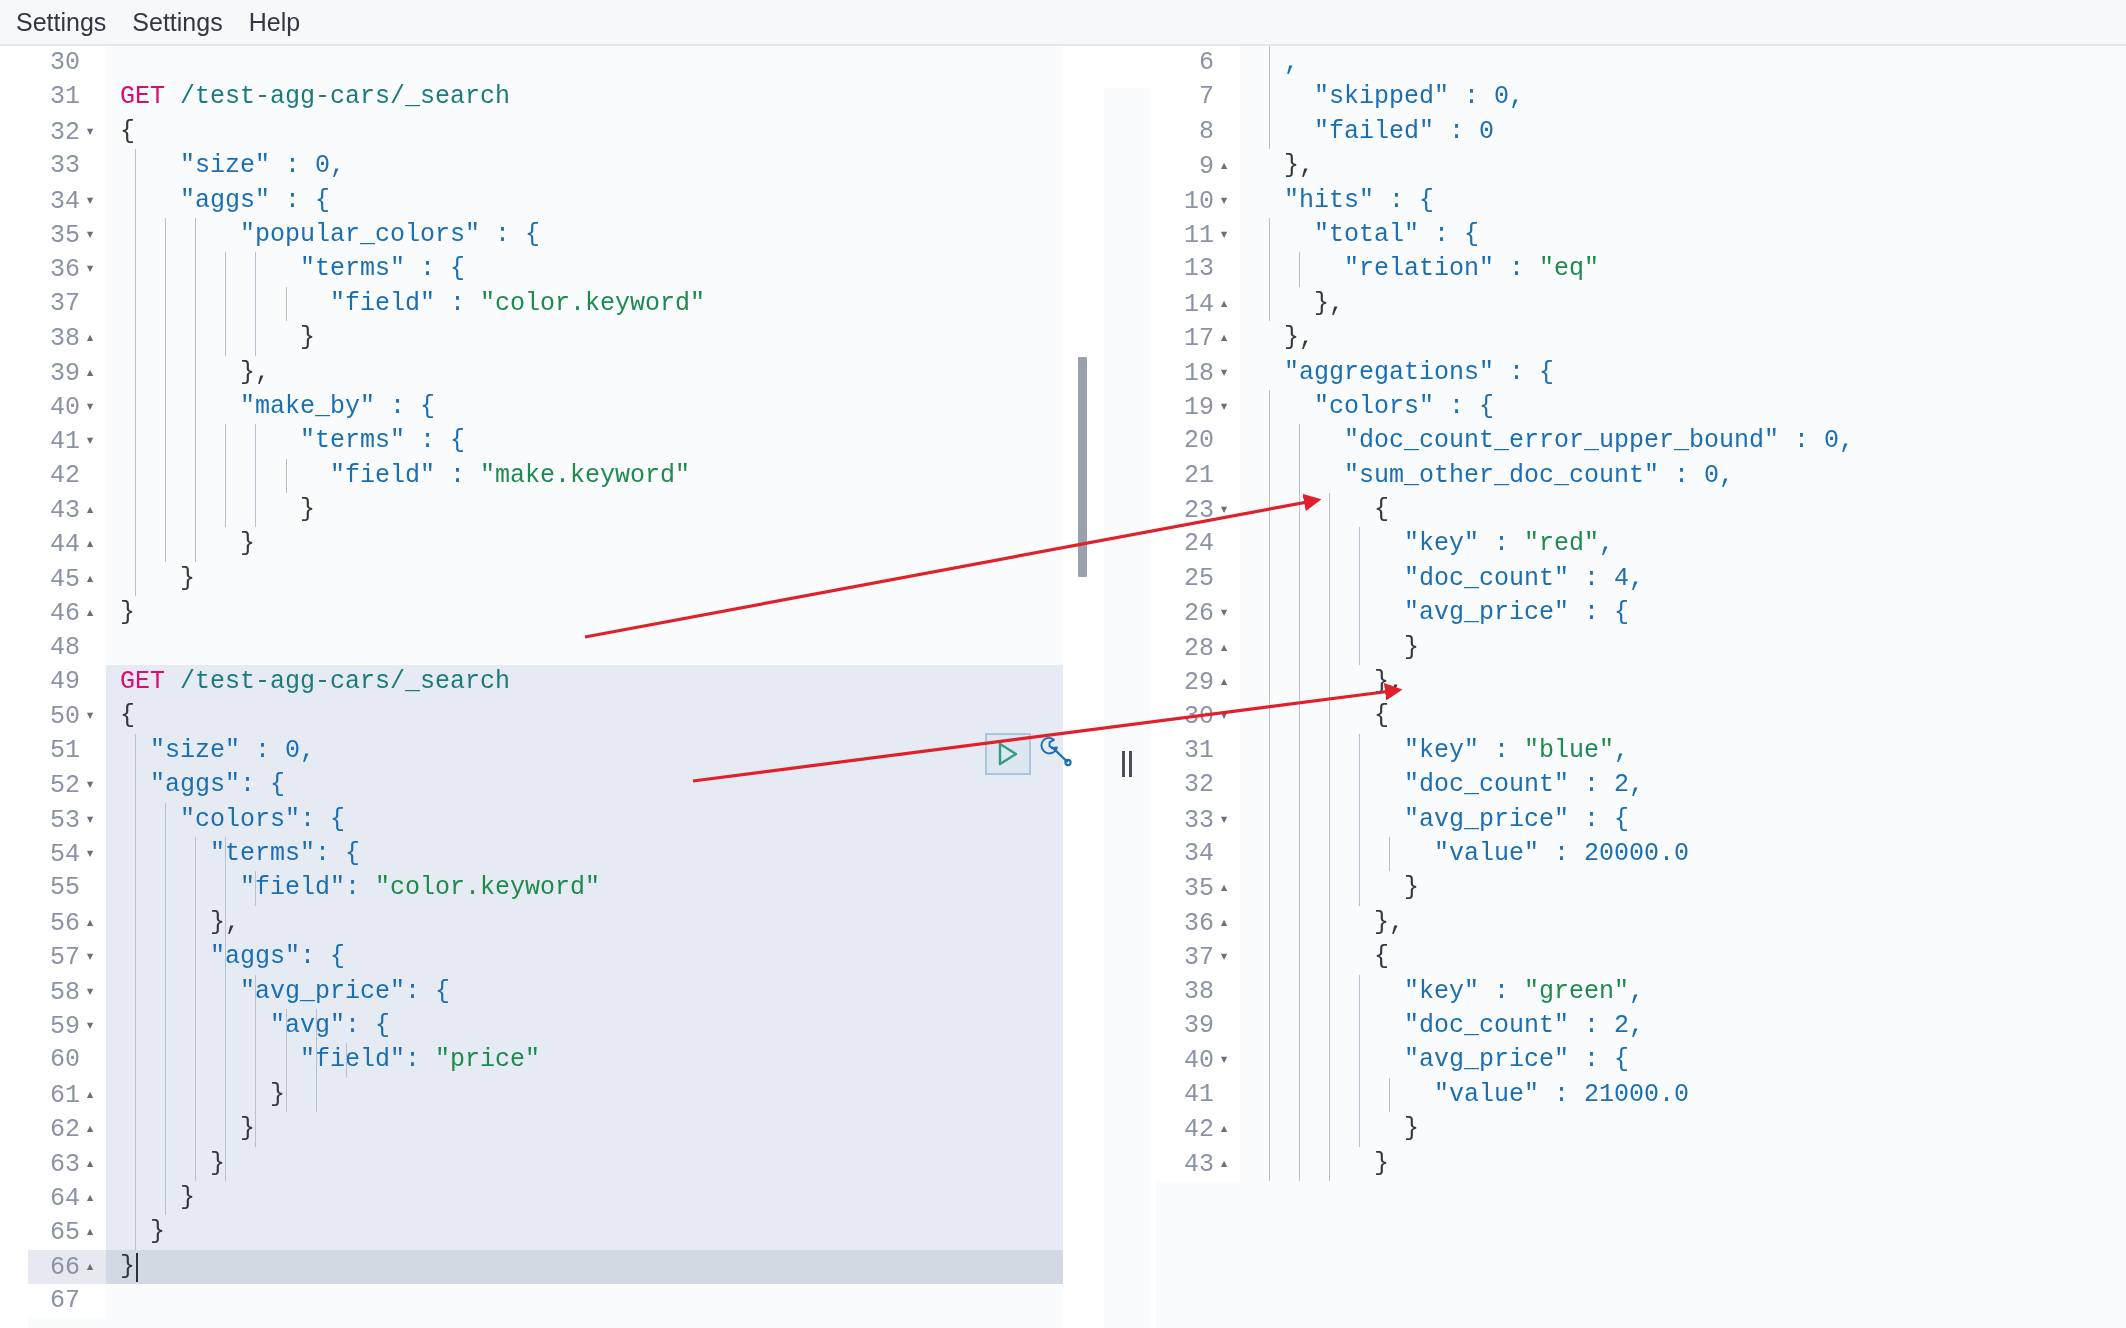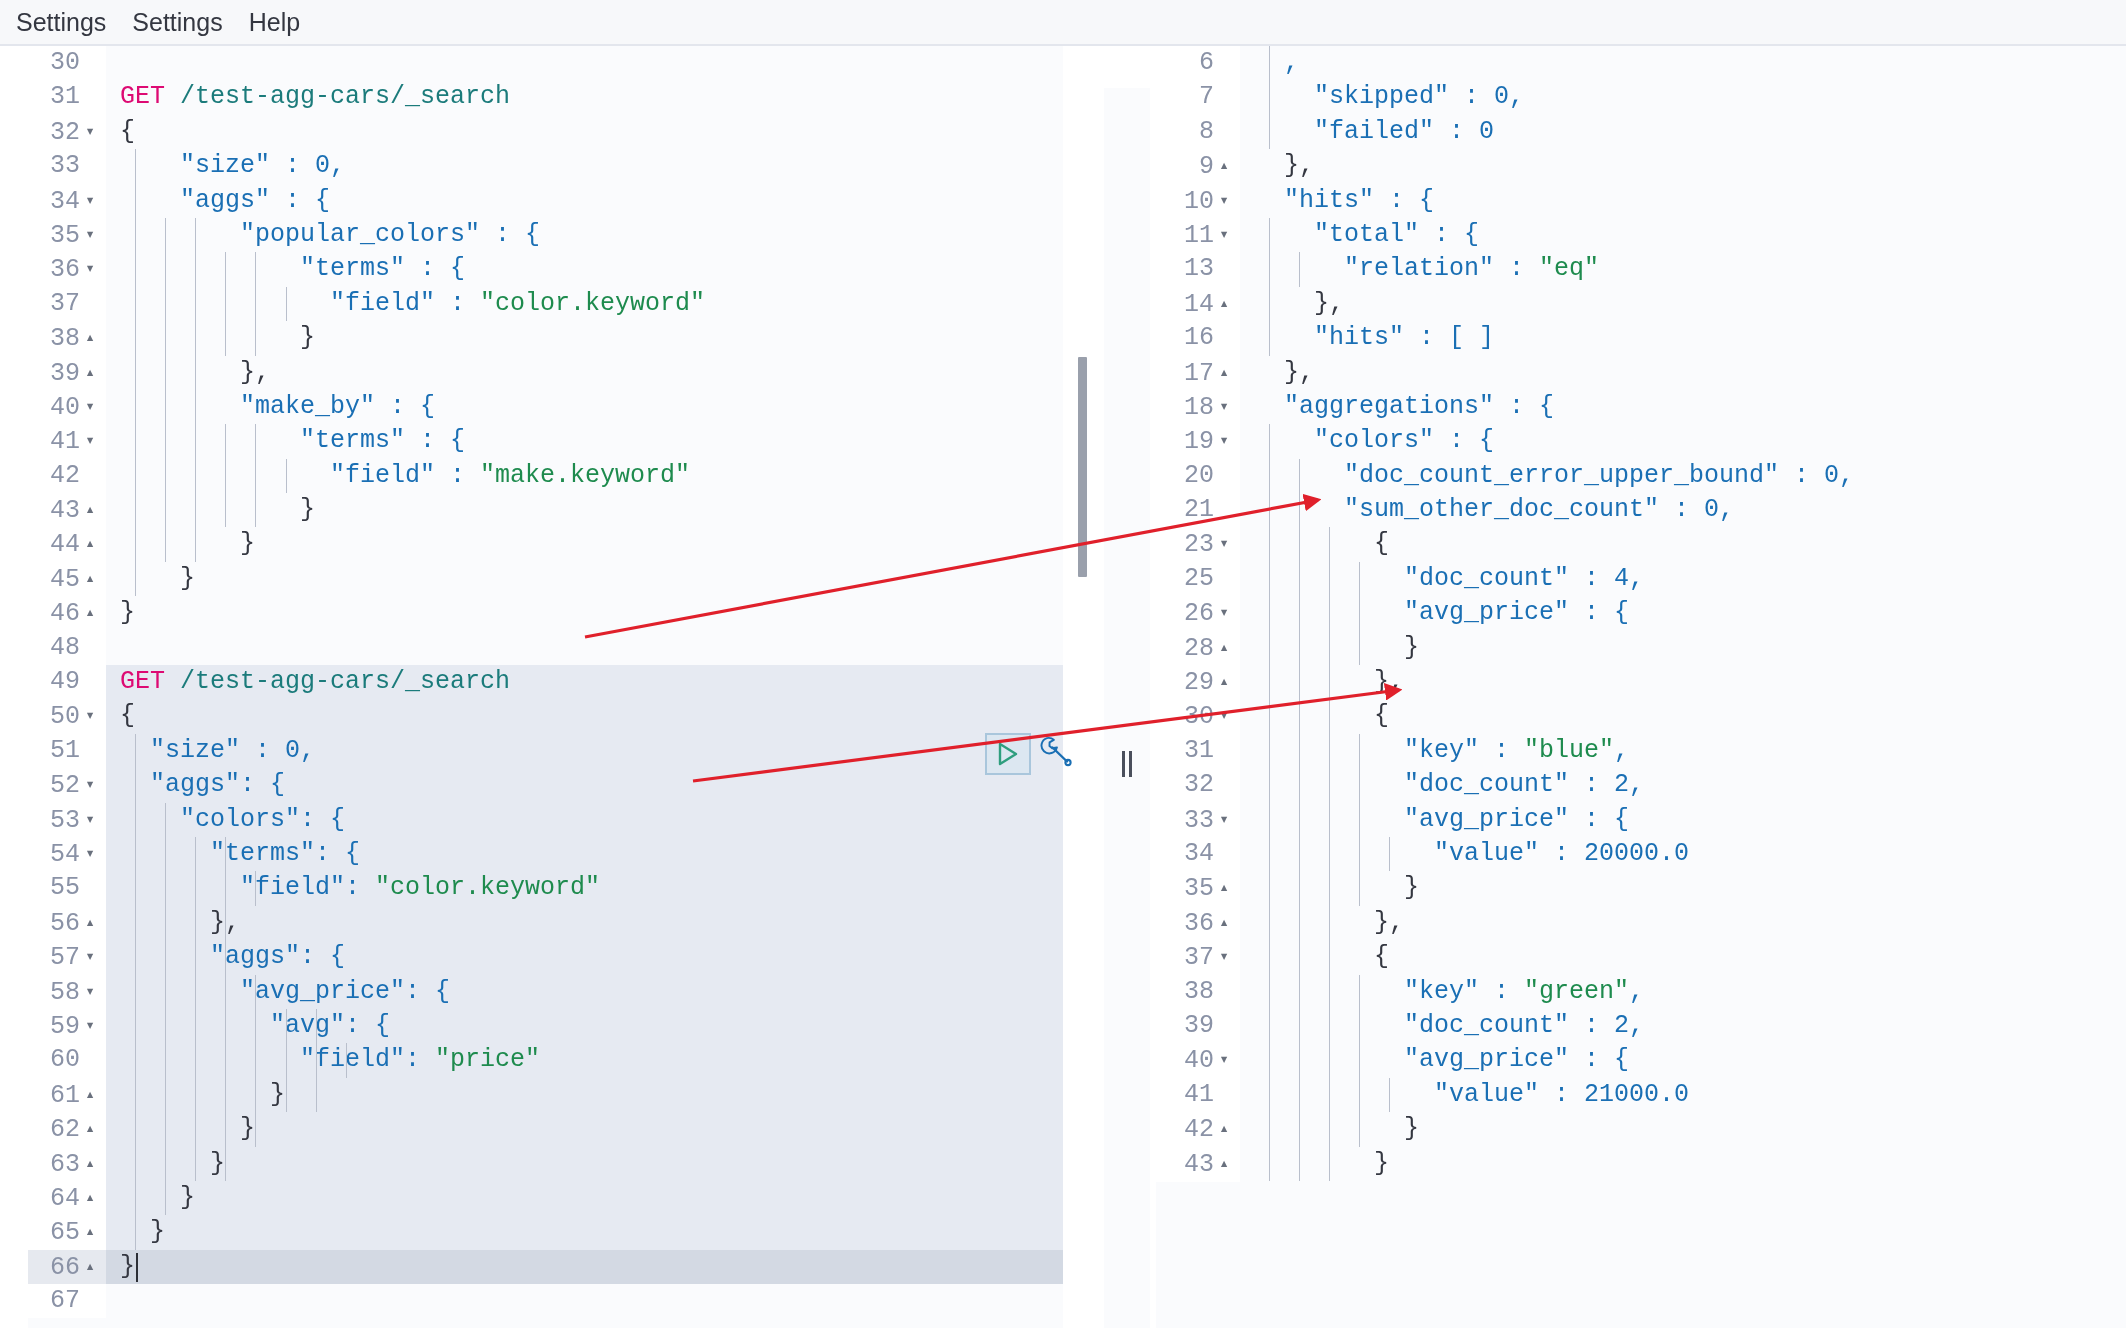"16" div.row { html: <div><div>16<span></span></div><div><span></span><span> "hits" : [ ]</span></div></div> -> none }
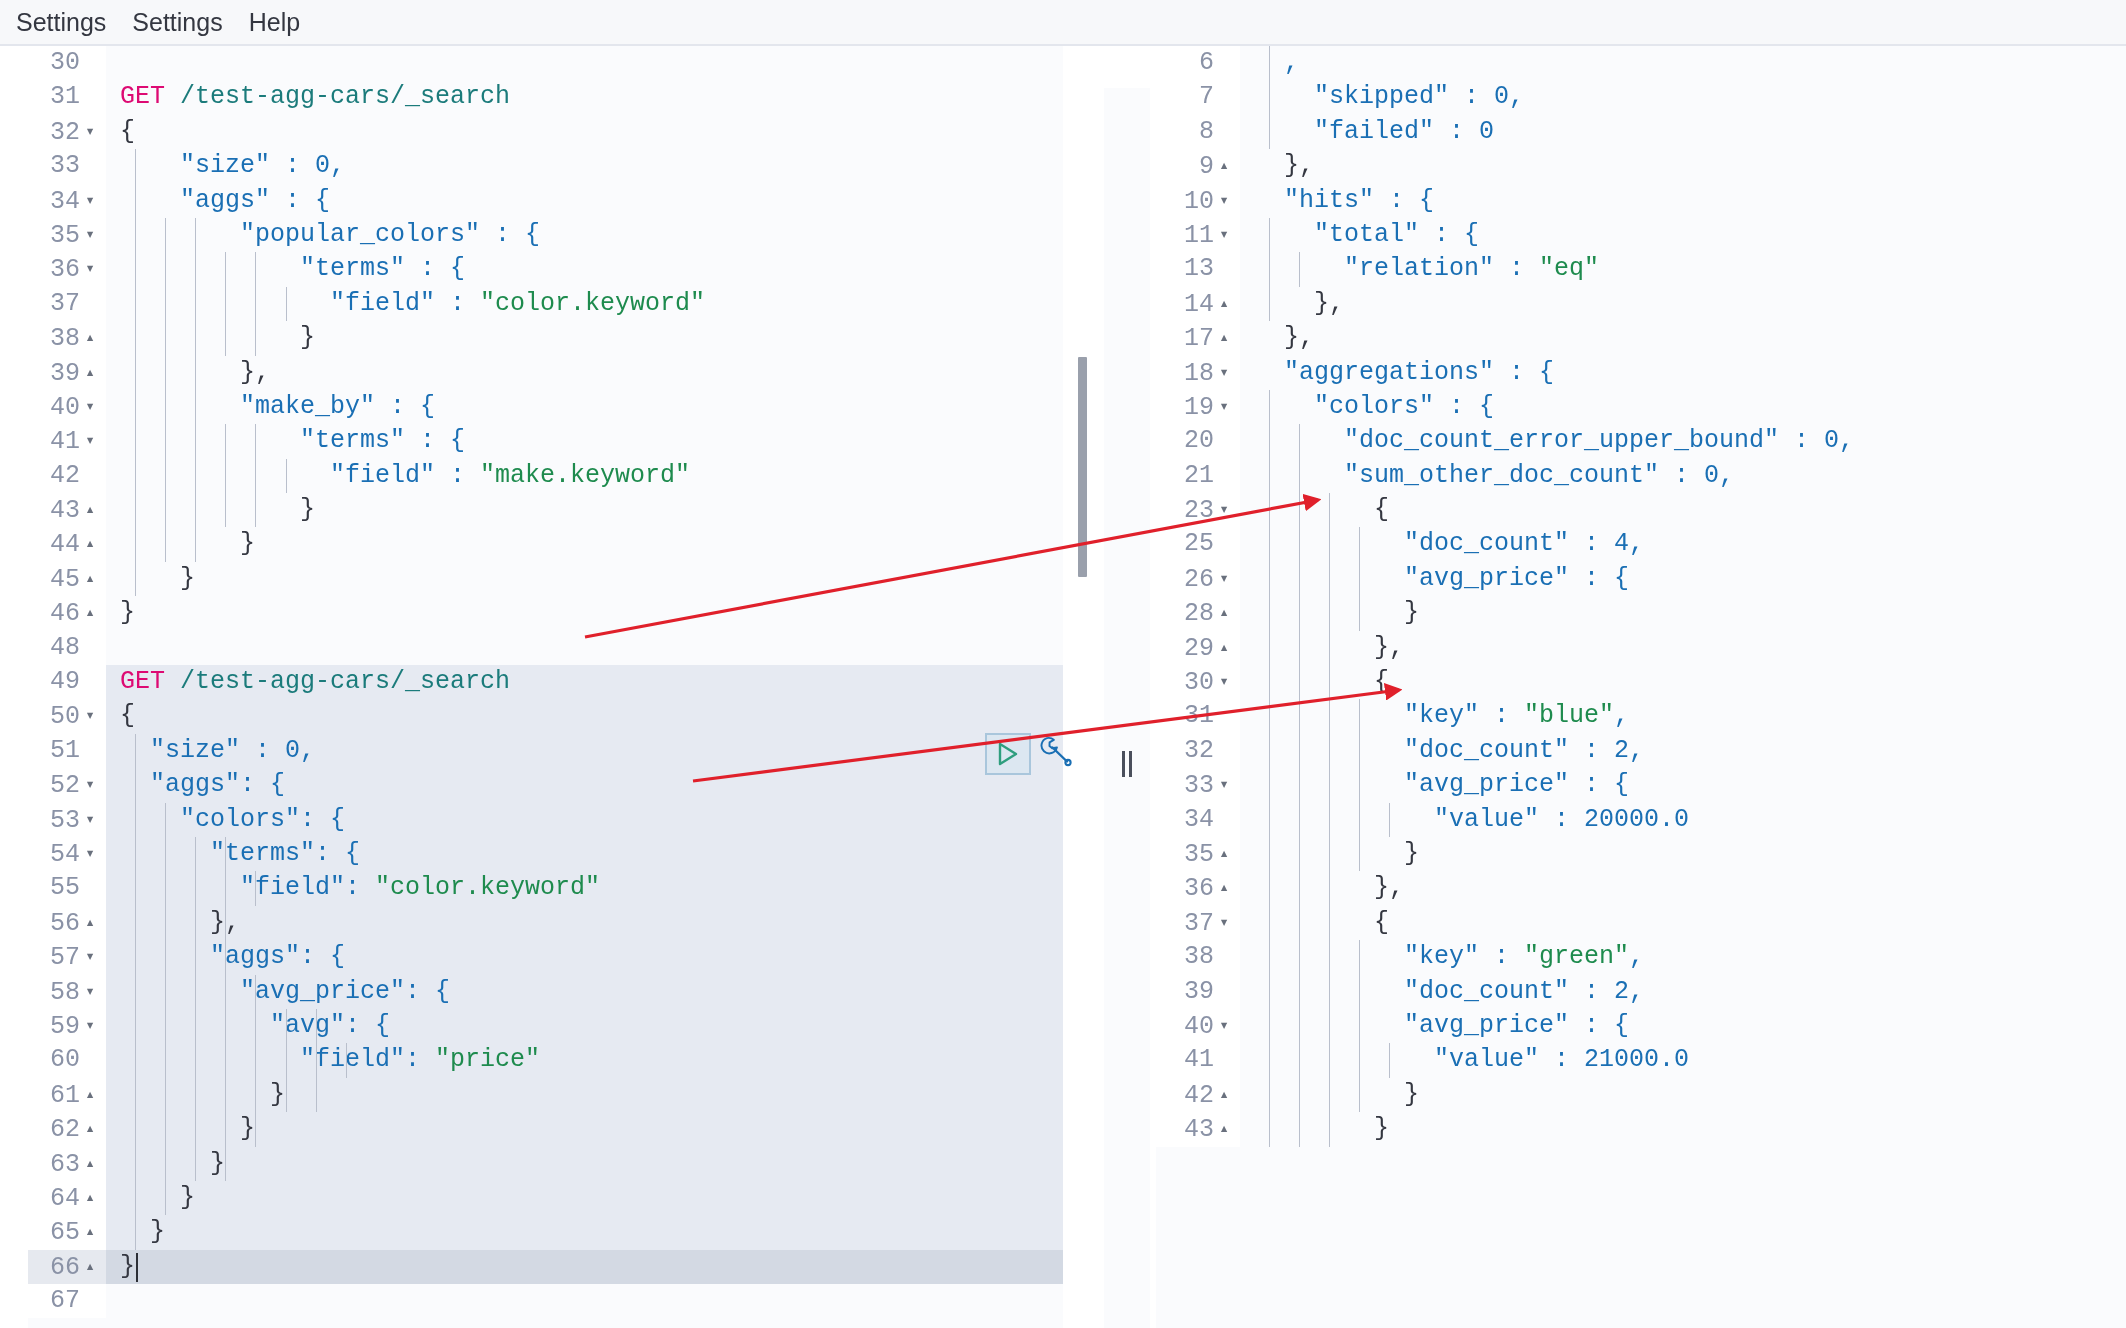"24" div.row { html: none -> <div><div>24<span></span></div><div><span></span><span></span><span></span><span></span><span> "key" : </span><span>"red"</span><span>,</span></div></div> }
